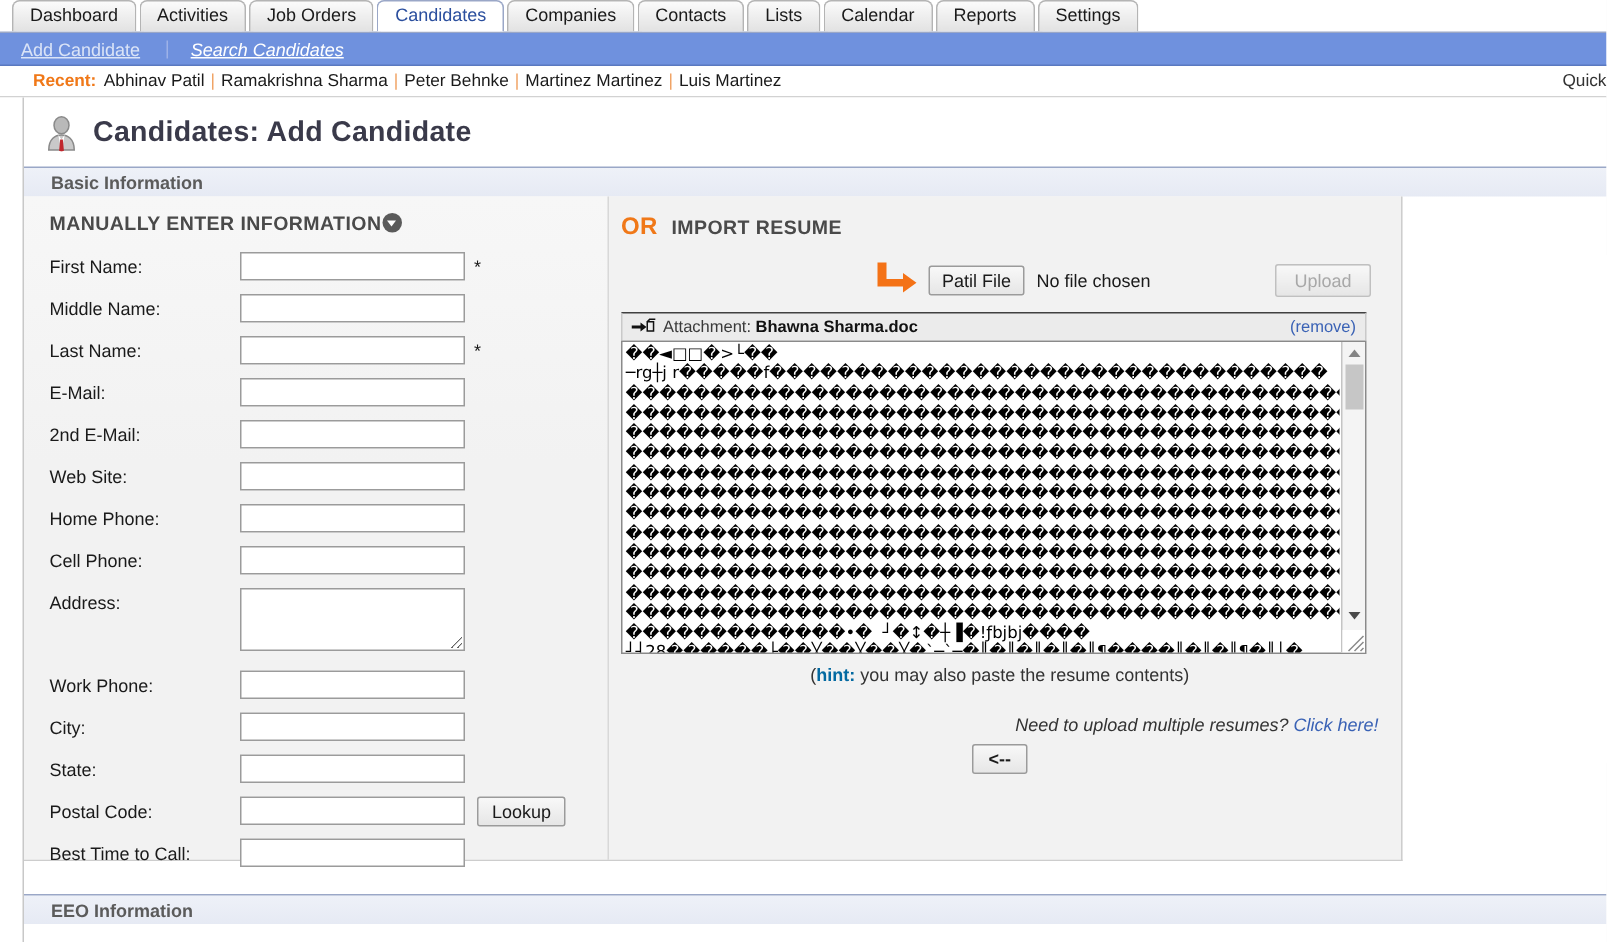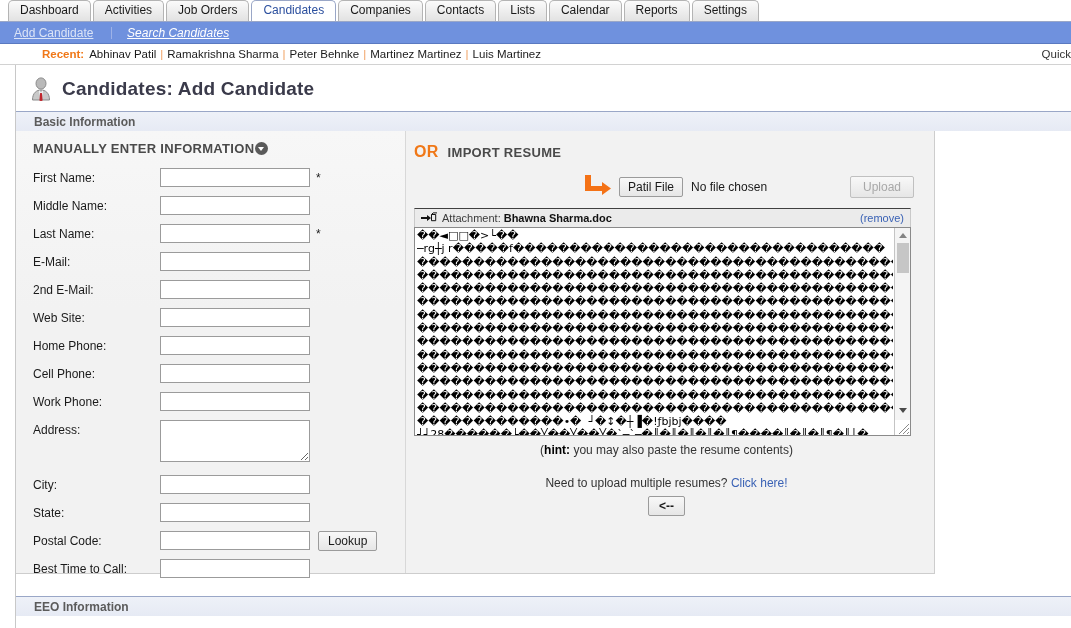"Recent: Abhinav Patil | Ramakrishna" #recentbar { padding-left: 42px -> 22px }
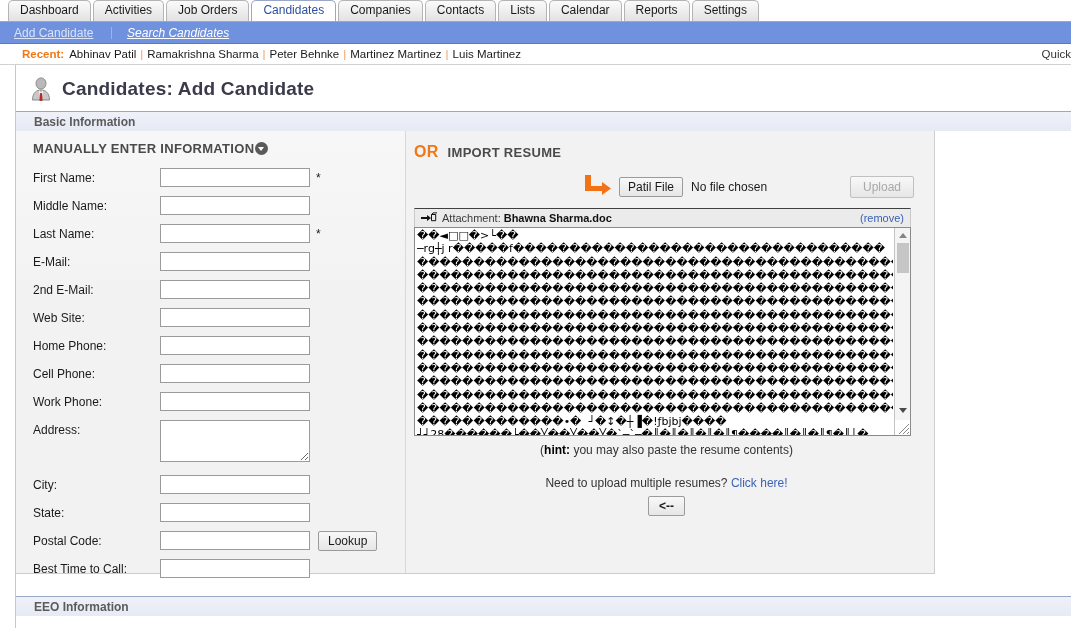"Work Phone:" div.frow { order: before "Address:" -> after "Address:" }
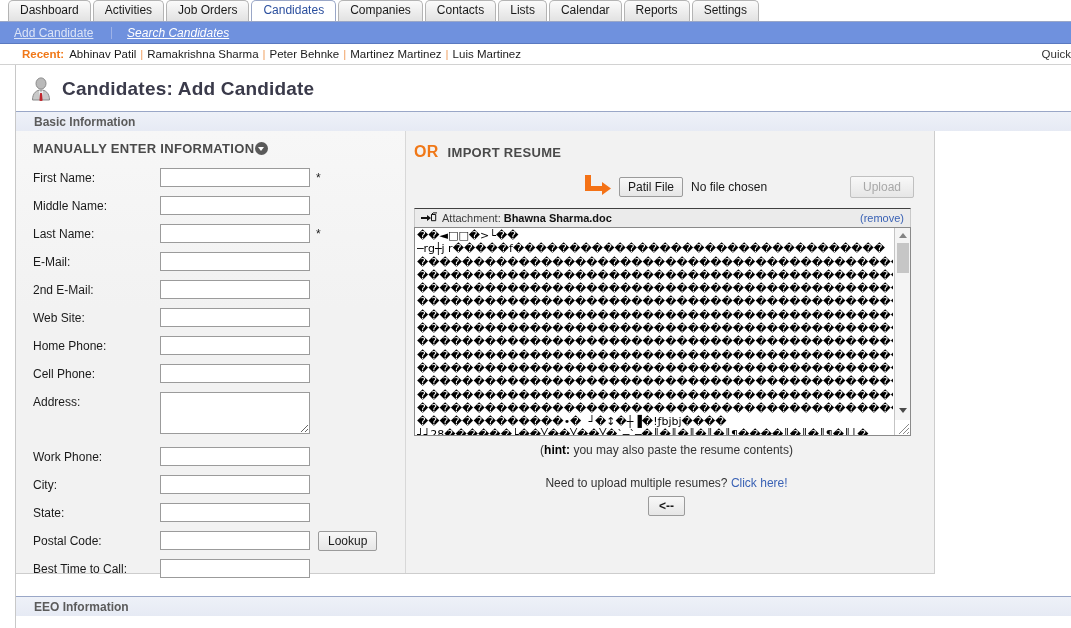"hint:" .hint b { color: #000000 -> #0369a1 }
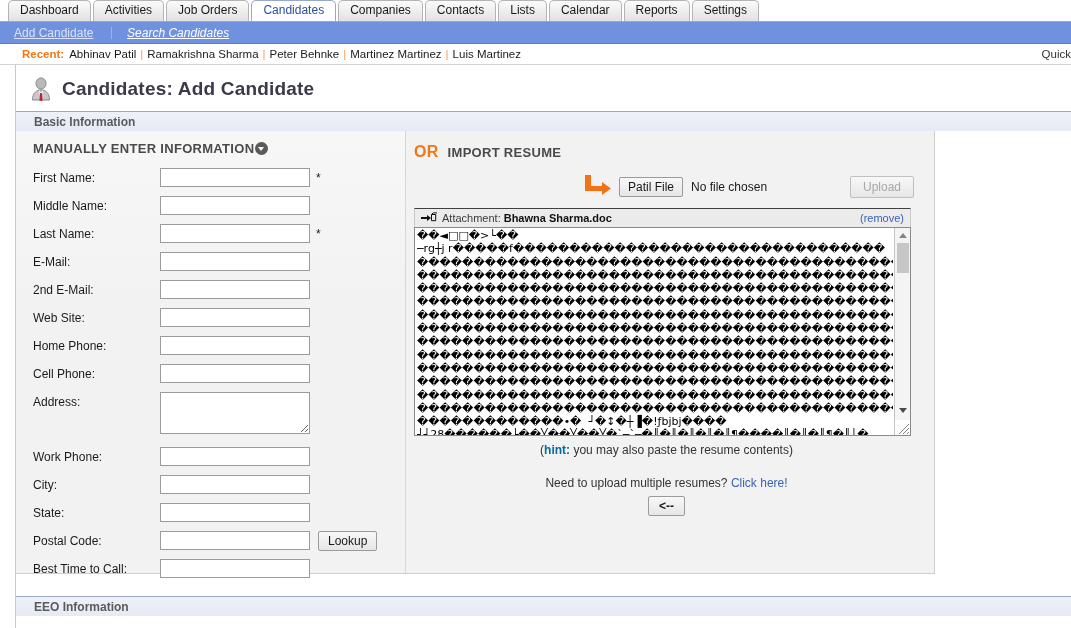"Need to upload multiple resumes?" .multi { font-style: none -> italic; text-align: center -> right }
